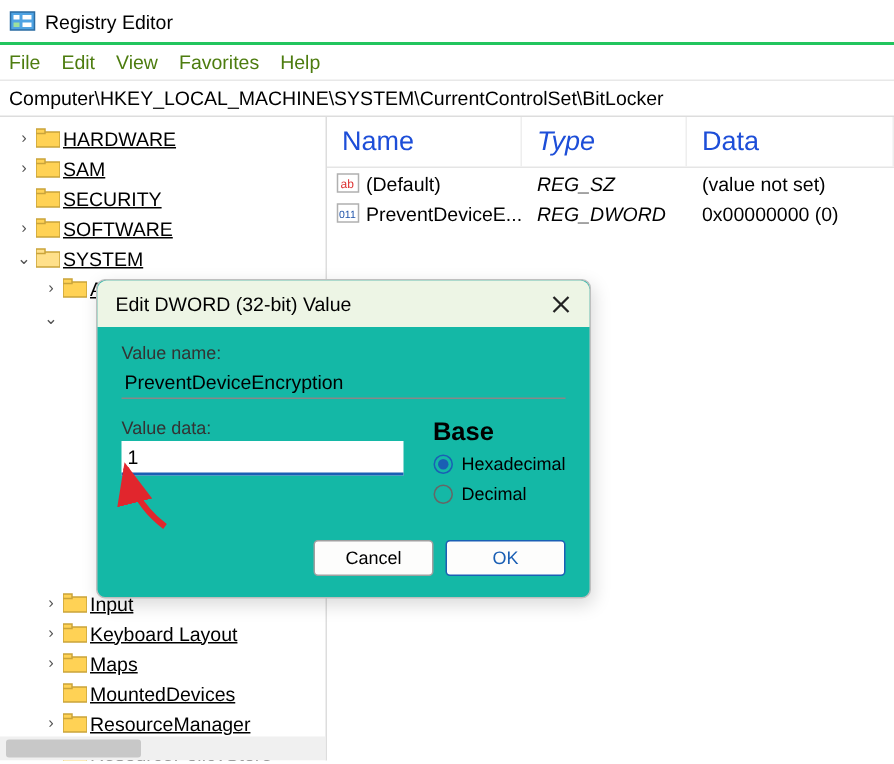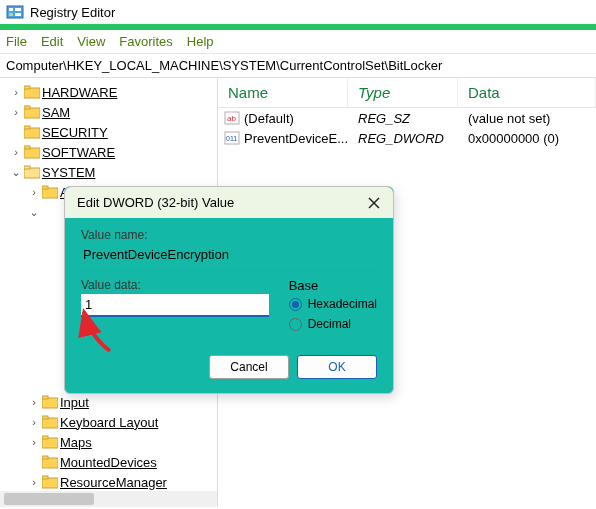"Registry Editor" .titlebar { border-bottom: 6px solid #22c55e -> 2px solid #22c55e }
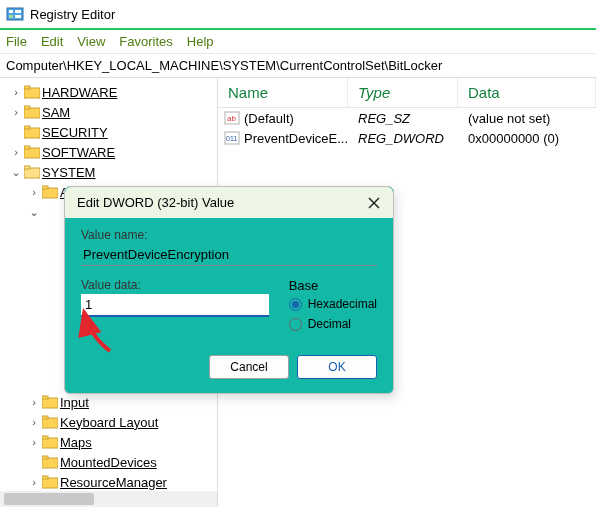"Name" .list-header > div { color: #15803d -> #1d4ed8; font-size: 15px -> 18px }
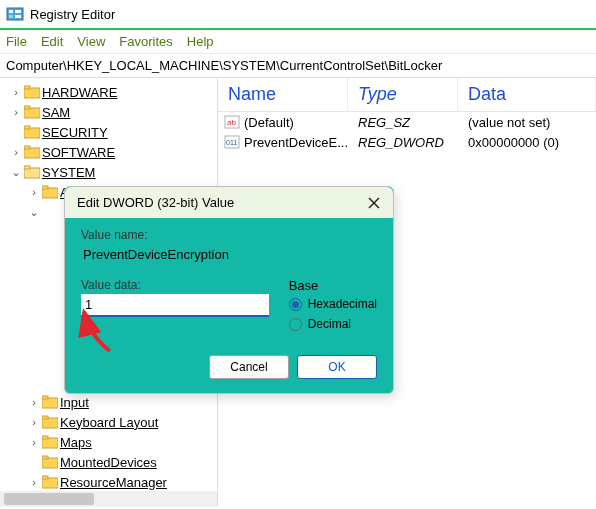"Base" .base-label { font-size: 13px -> 17px; font-weight: none -> bold }
